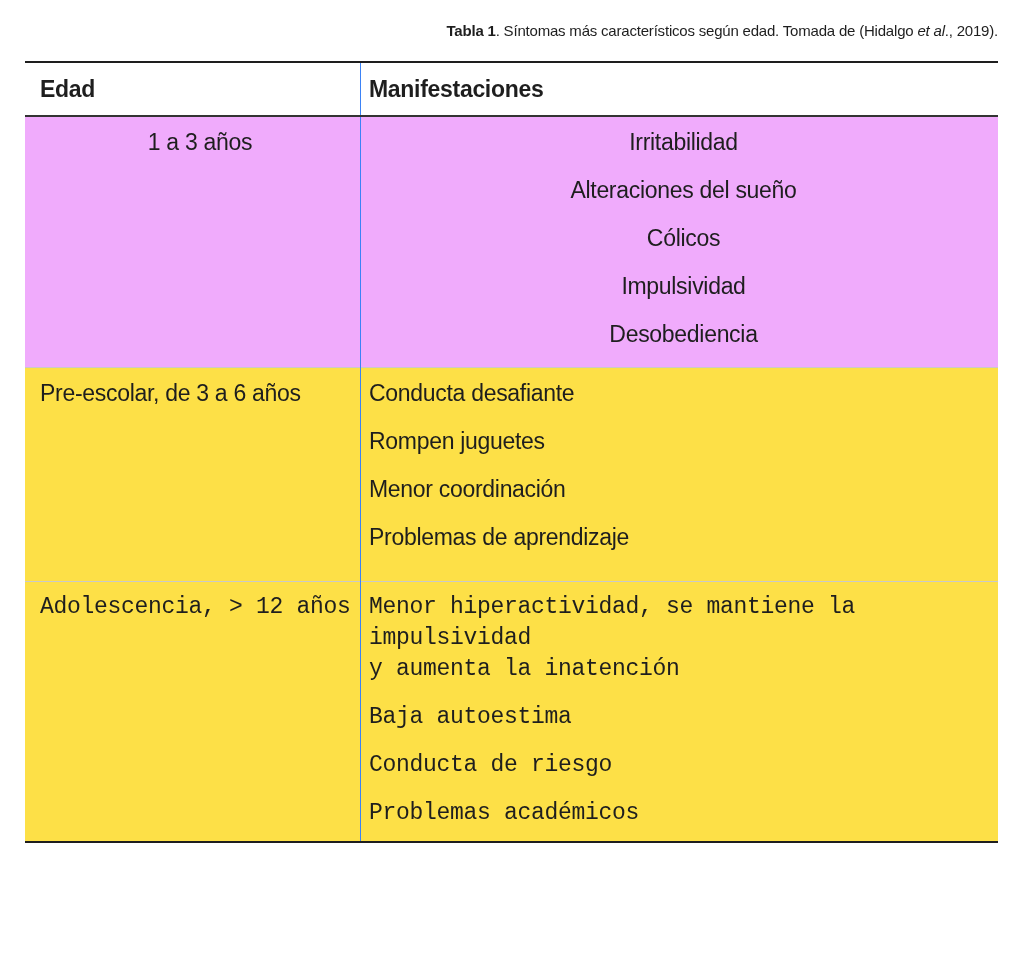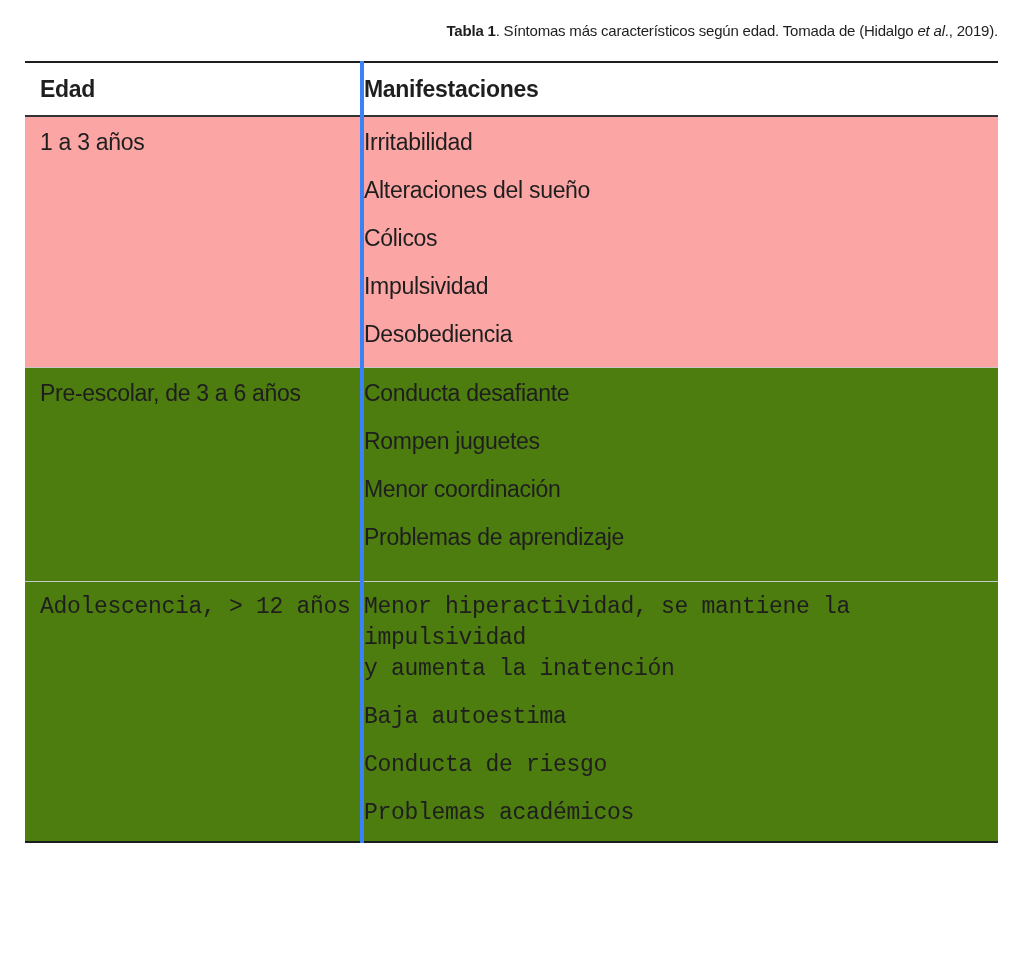"Manifestaciones" th.c2, td.c2 { border-left: 4px solid #3b82f6 -> 1px solid #3b82f6; padding-left: 0 -> 8px }
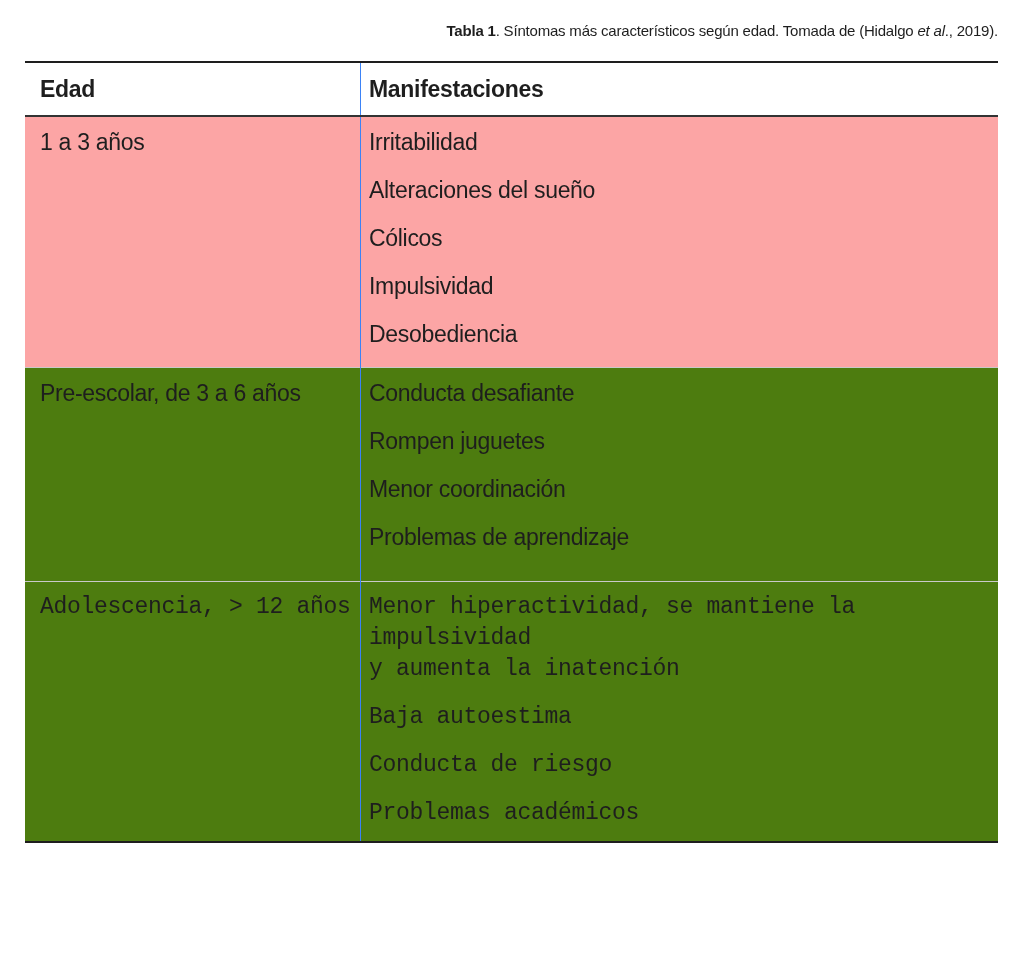"1 a 3 años" tr.green td { background: #fca5a5 -> #f0abfc; text-align: none -> center }
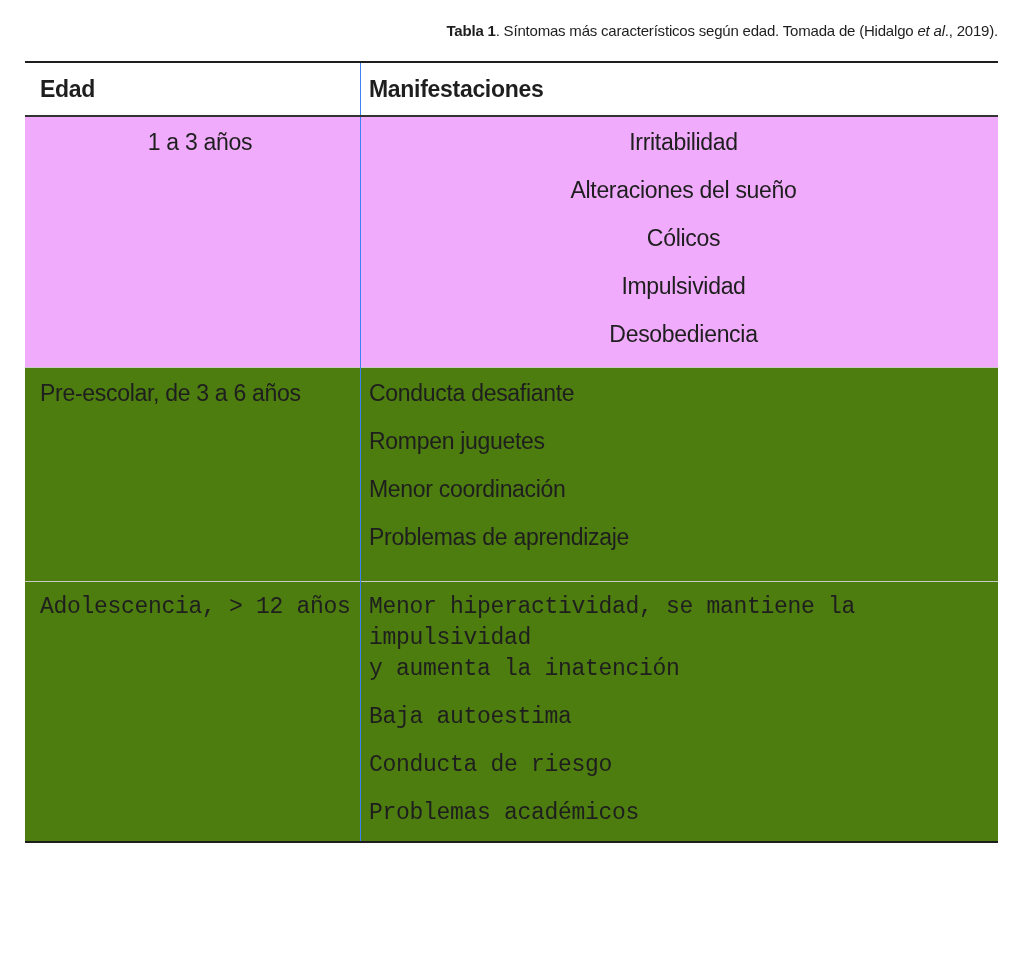"Pre-escolar, de 3 a 6" tr.yellow td { background: #4d7c0f -> #fde047 }
